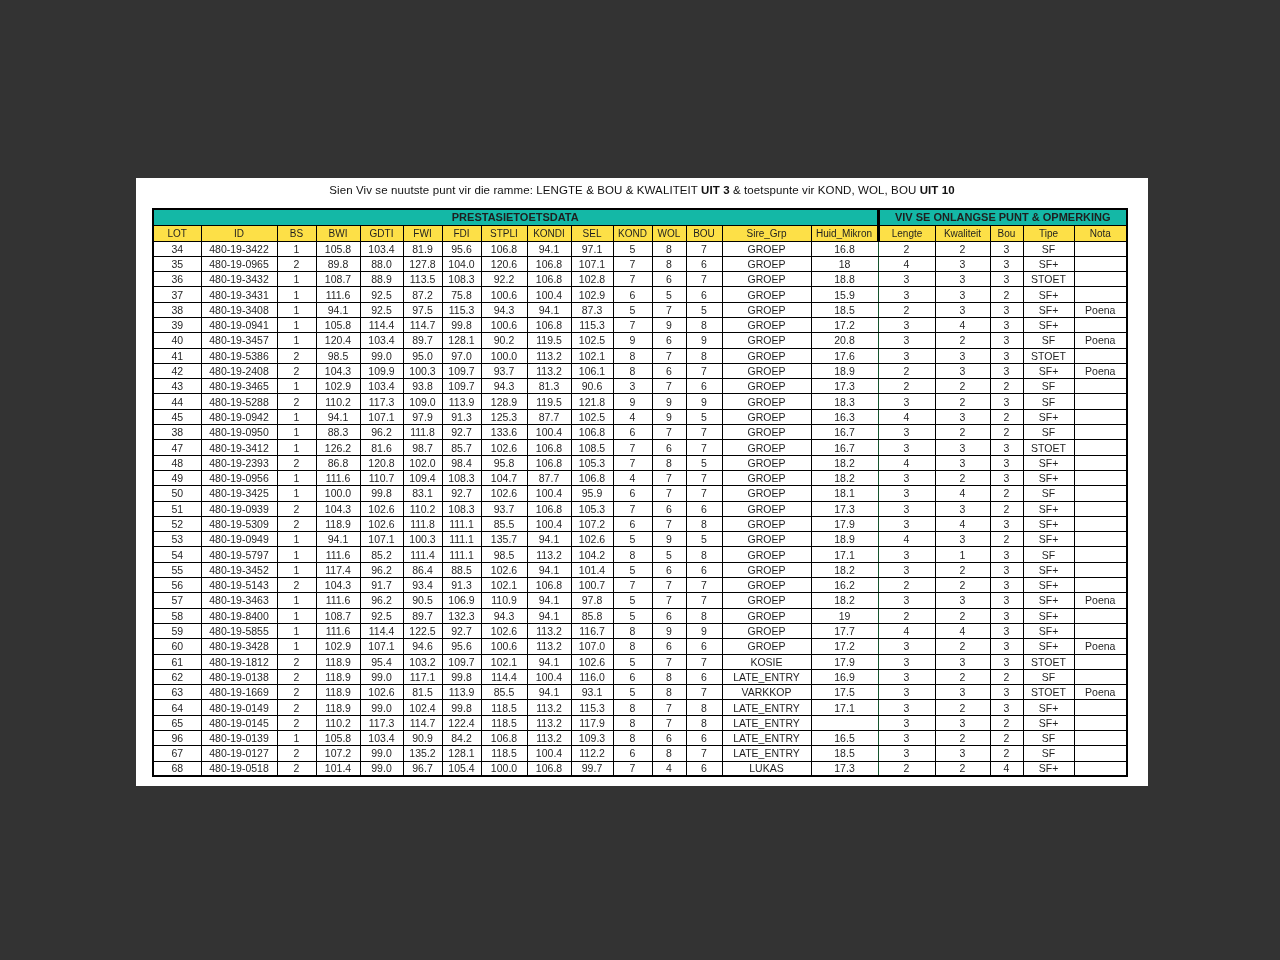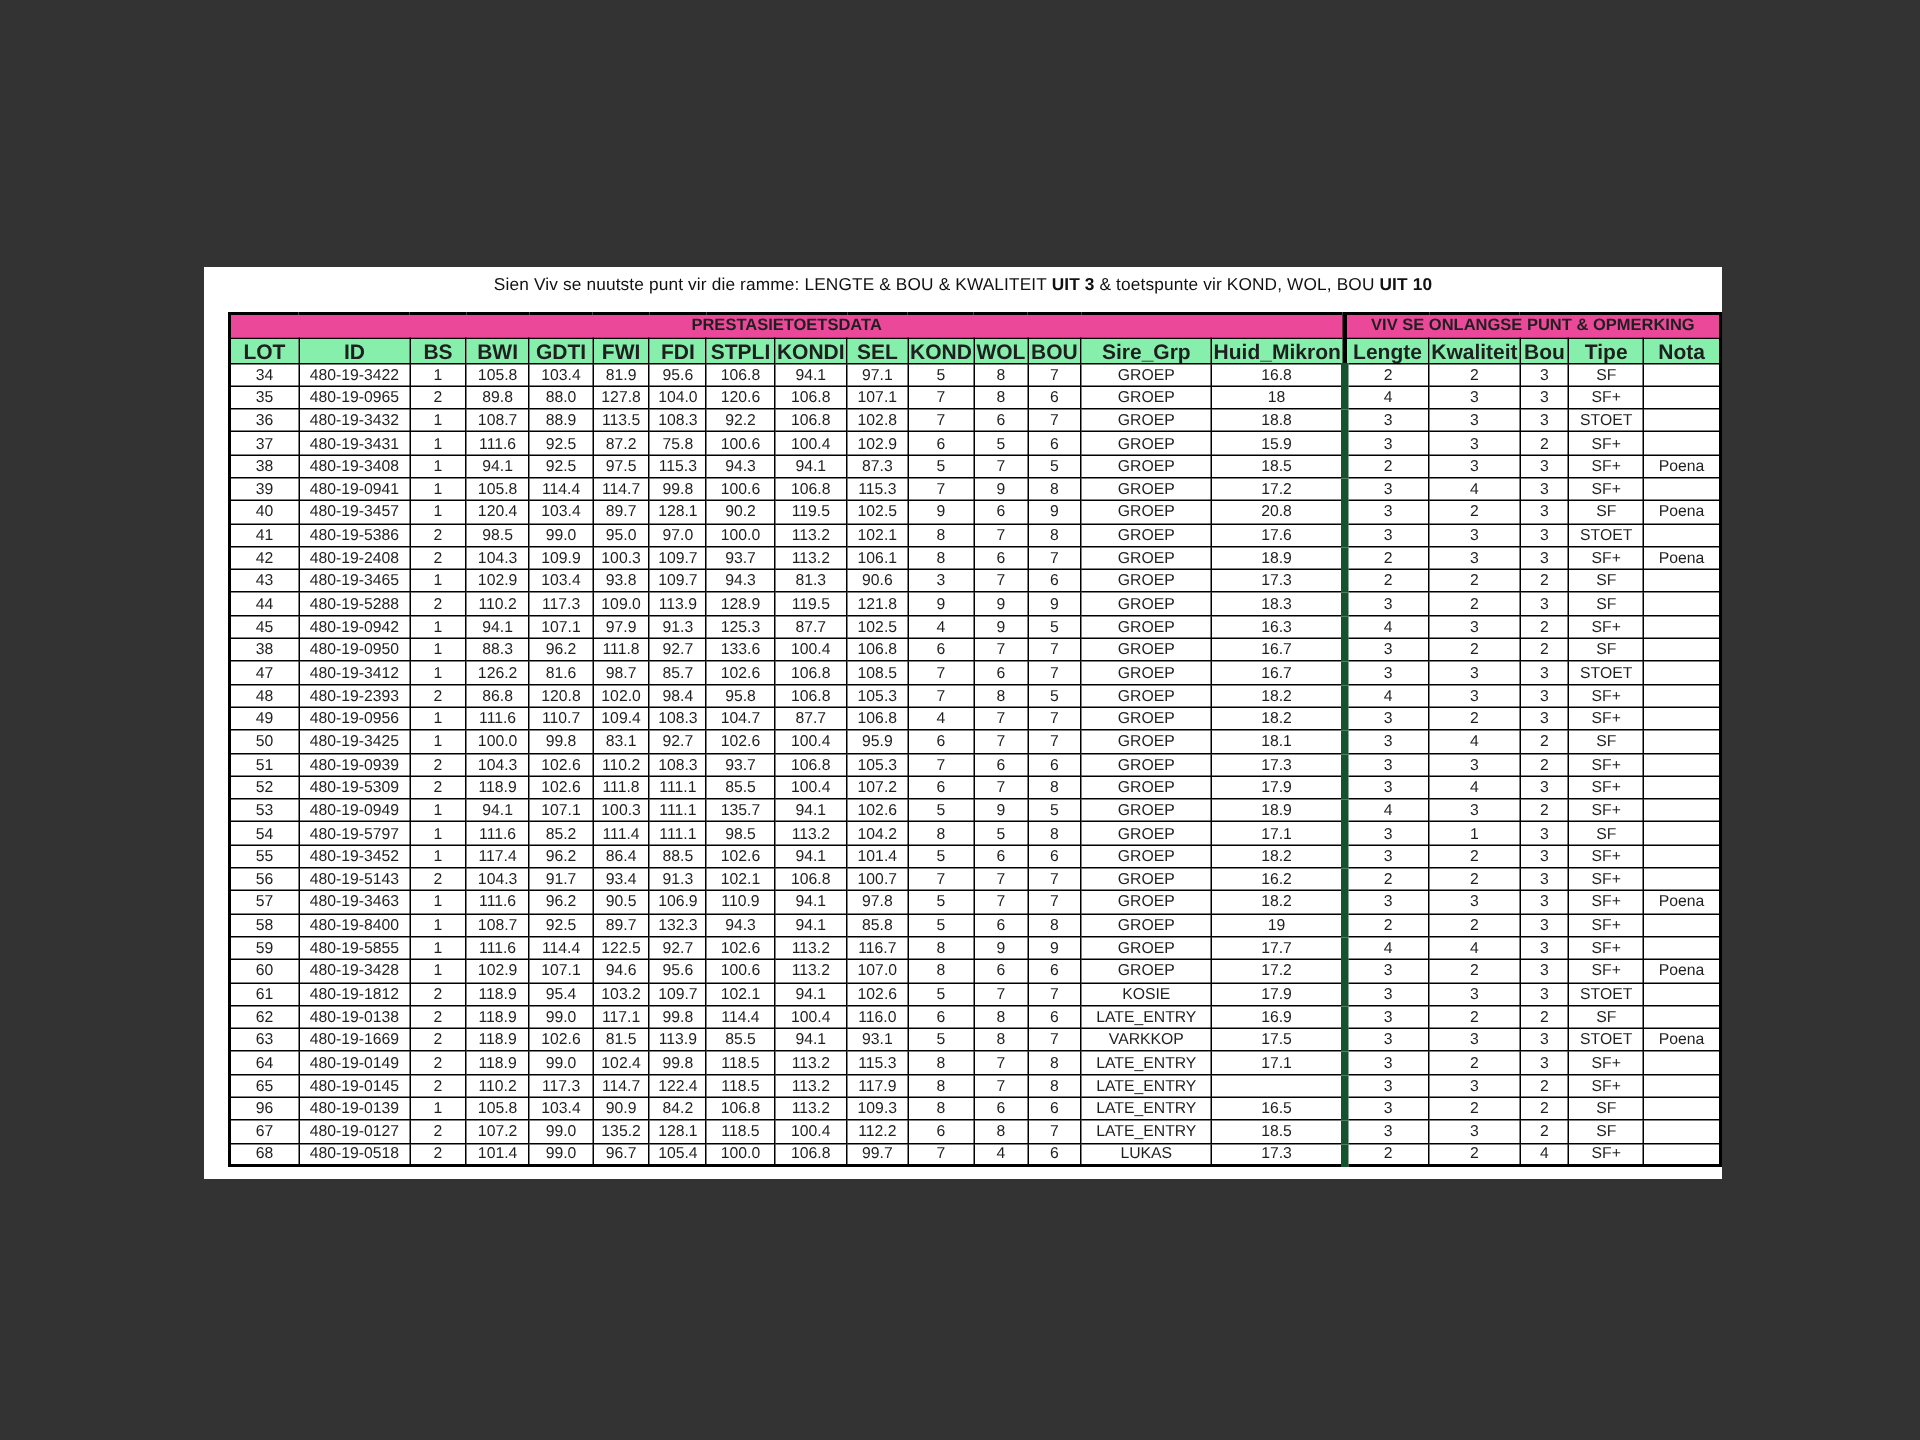"PRESTASIETOETSDATA" tr.group-row th { background: #ec4899 -> #14b8a6 }
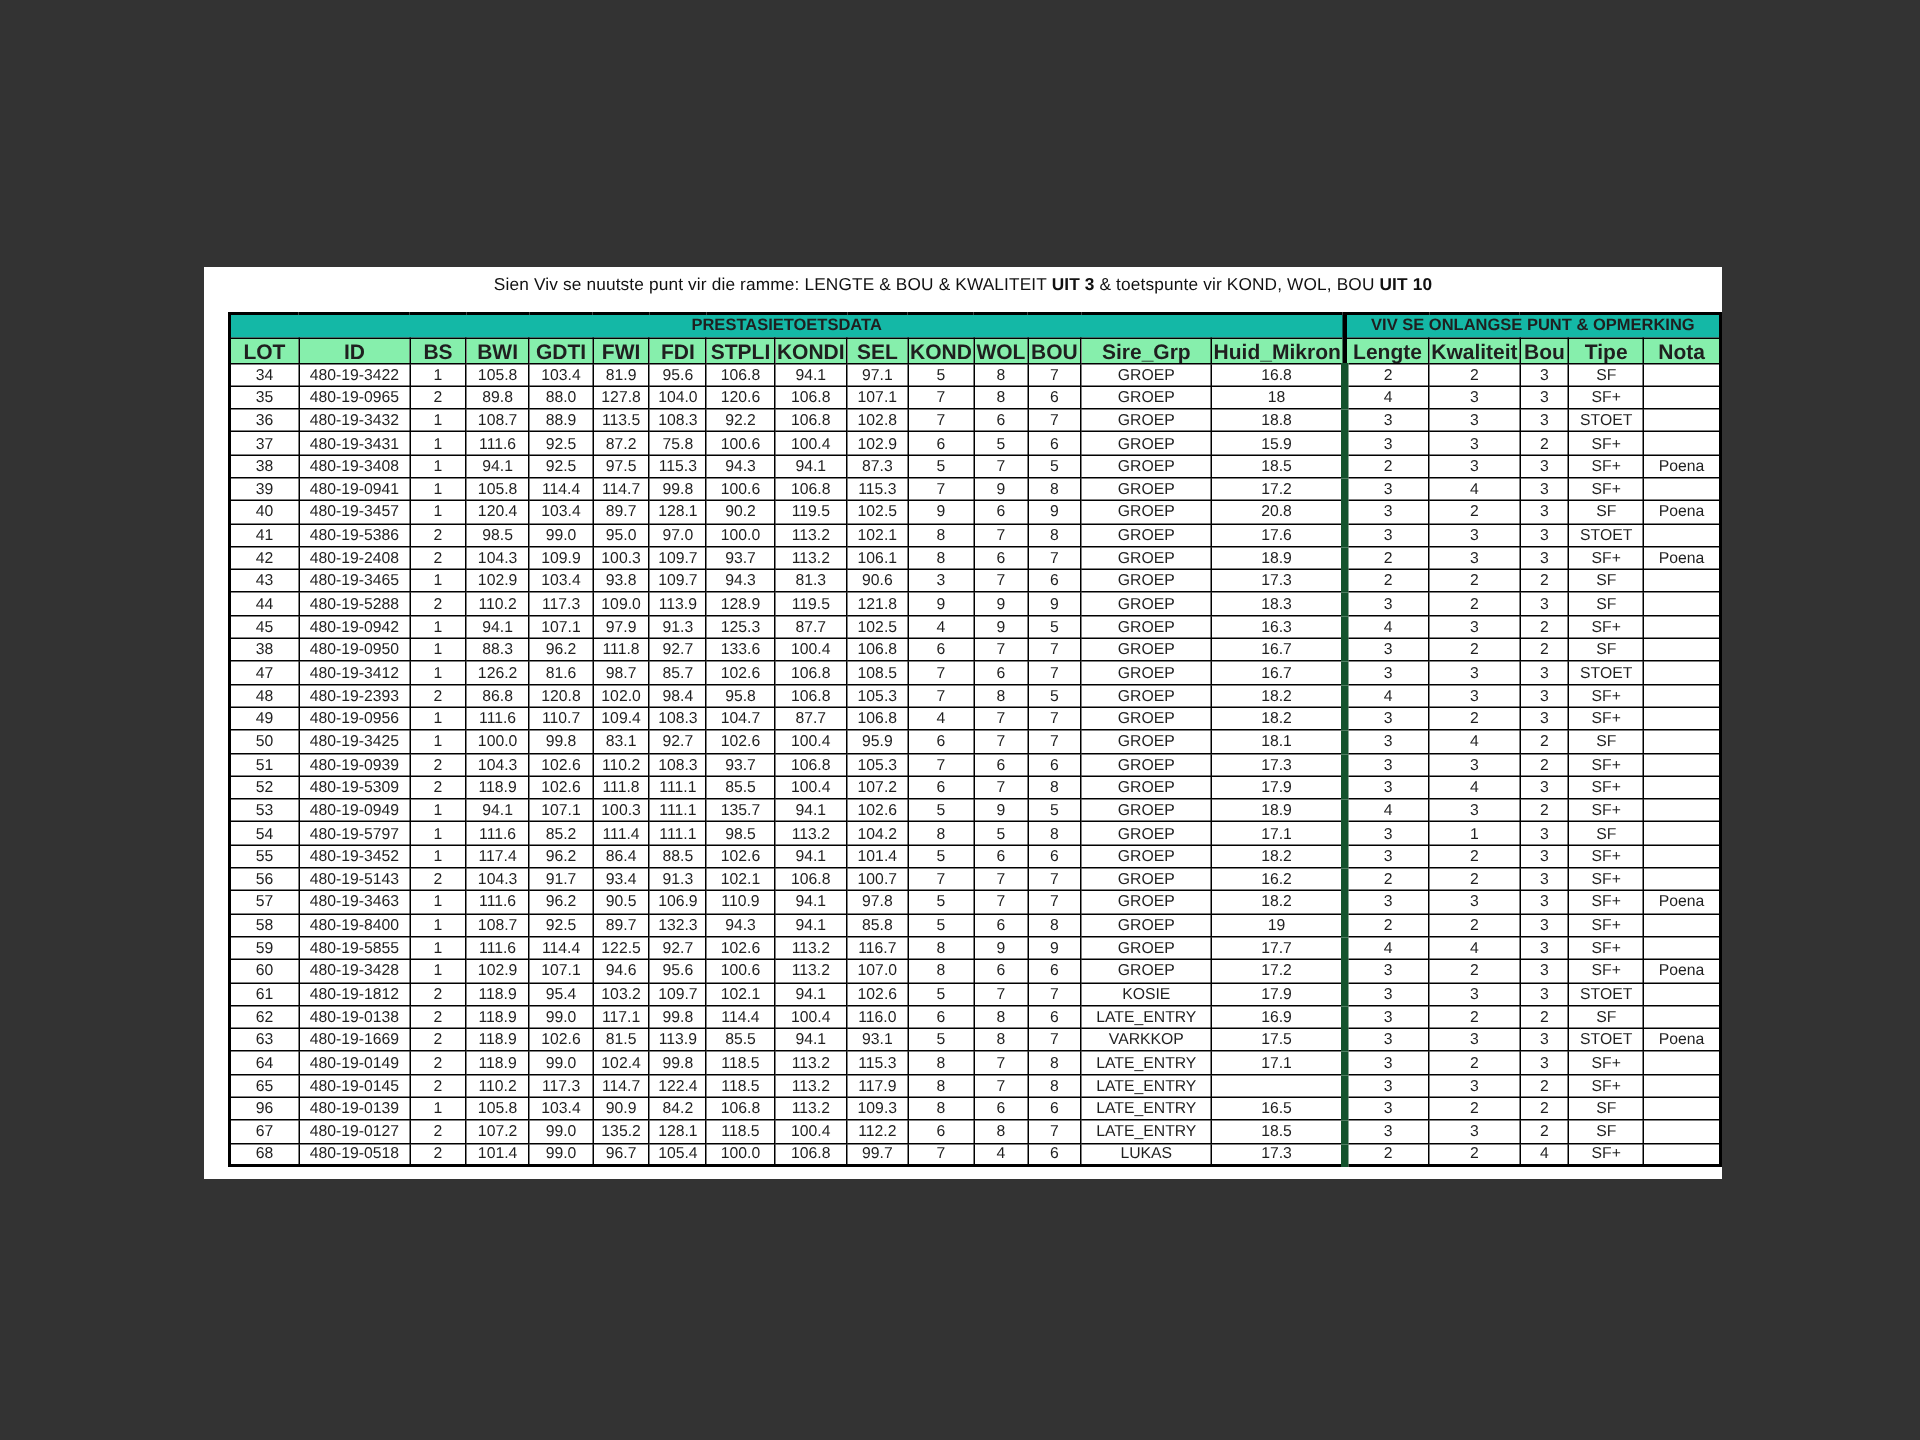"LOT" tr.head-row th { background: #86efac -> #fde047; font-size: 14px -> 10px; font-weight: bold -> normal }
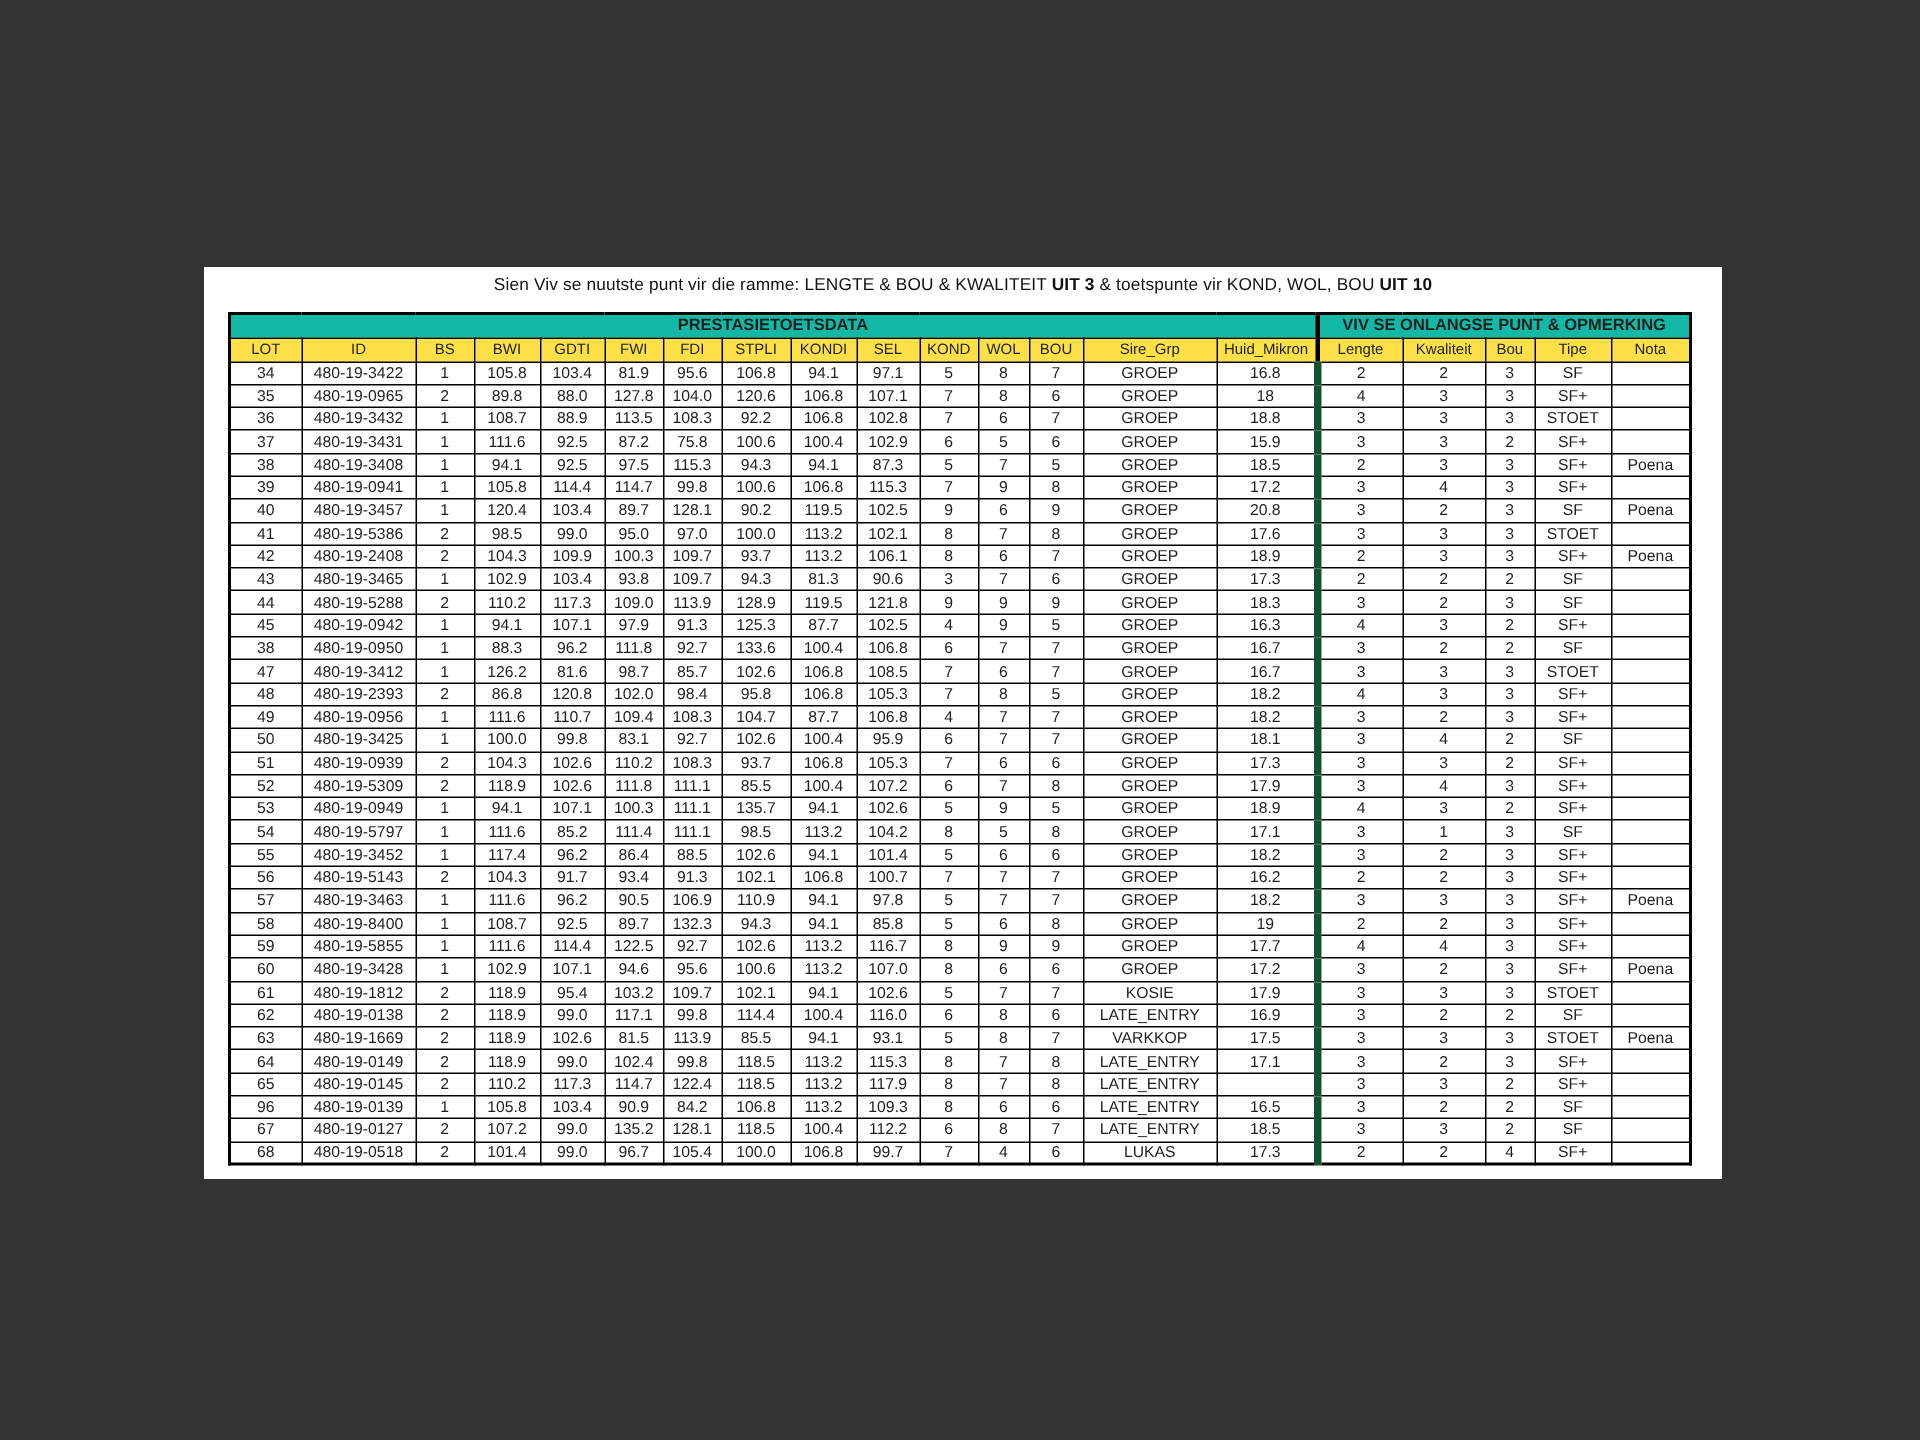"16.8" tbody td:nth-child(15) { border-right: 5px solid #14532d -> 1px solid #14532d }
